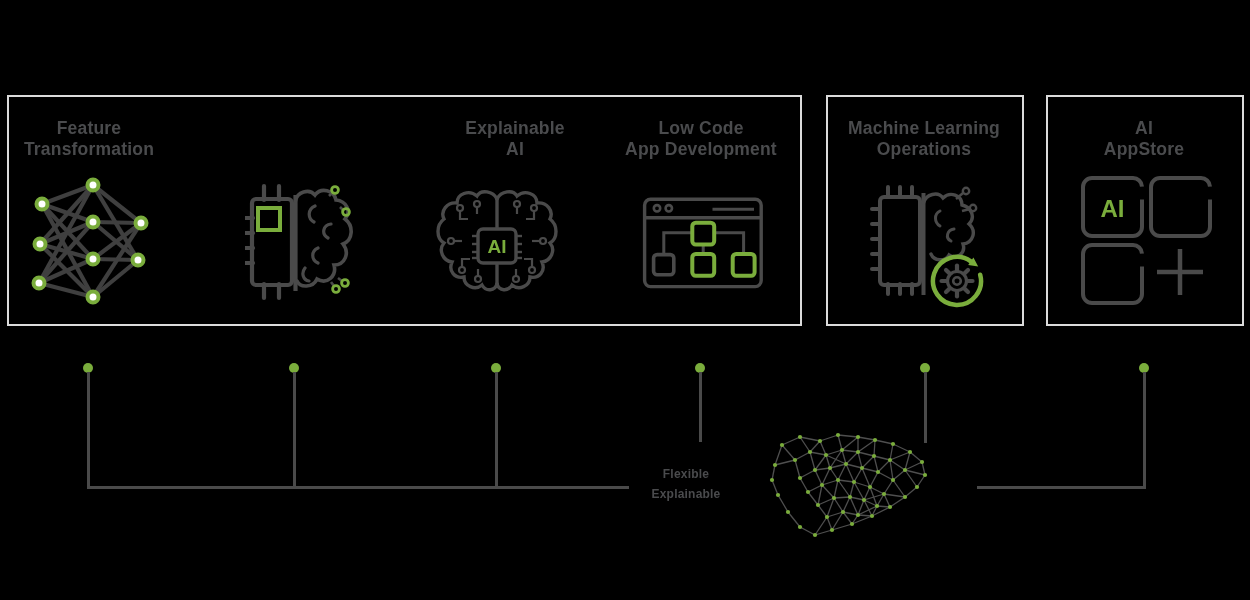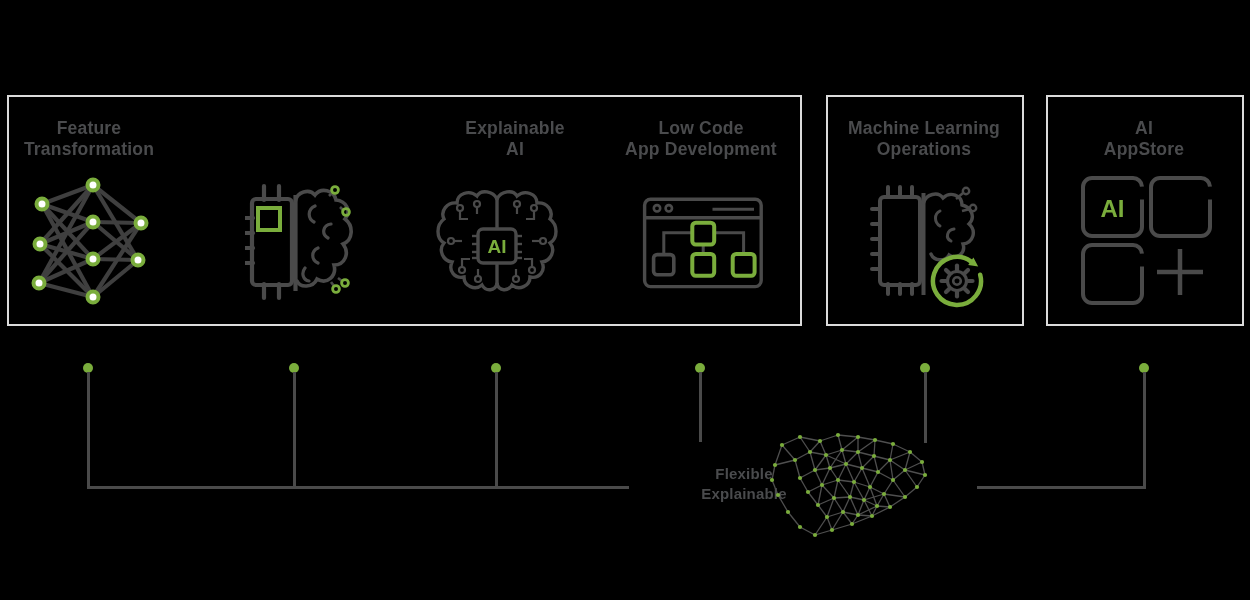"Flexible" .footer-lbl { font-size: 15px -> 12px; left: 644px -> 586px }
